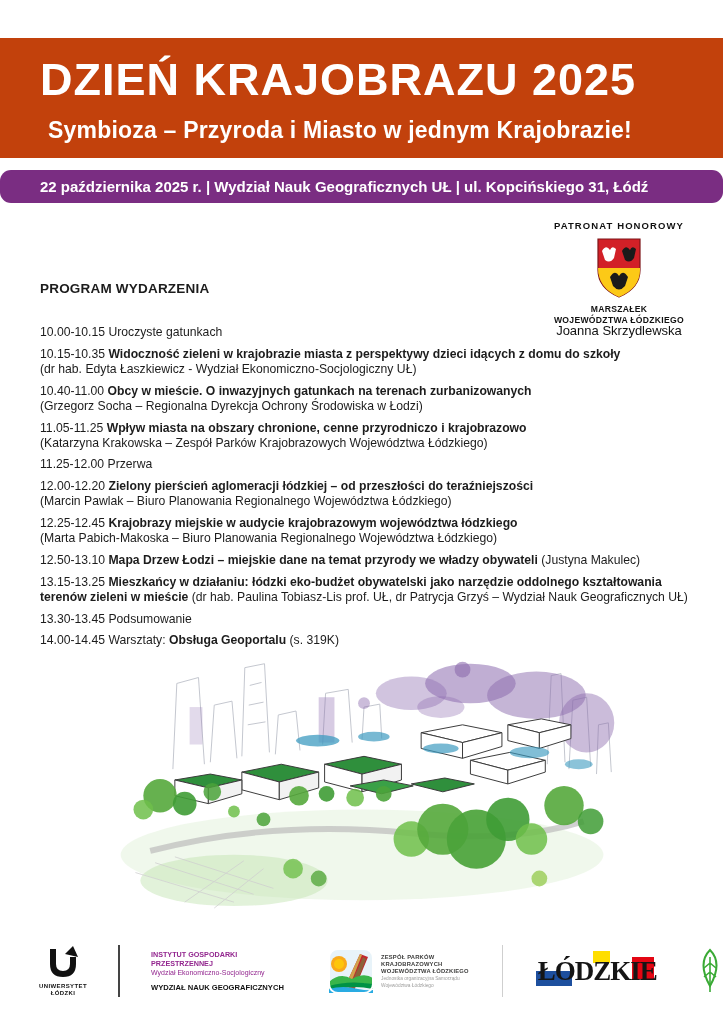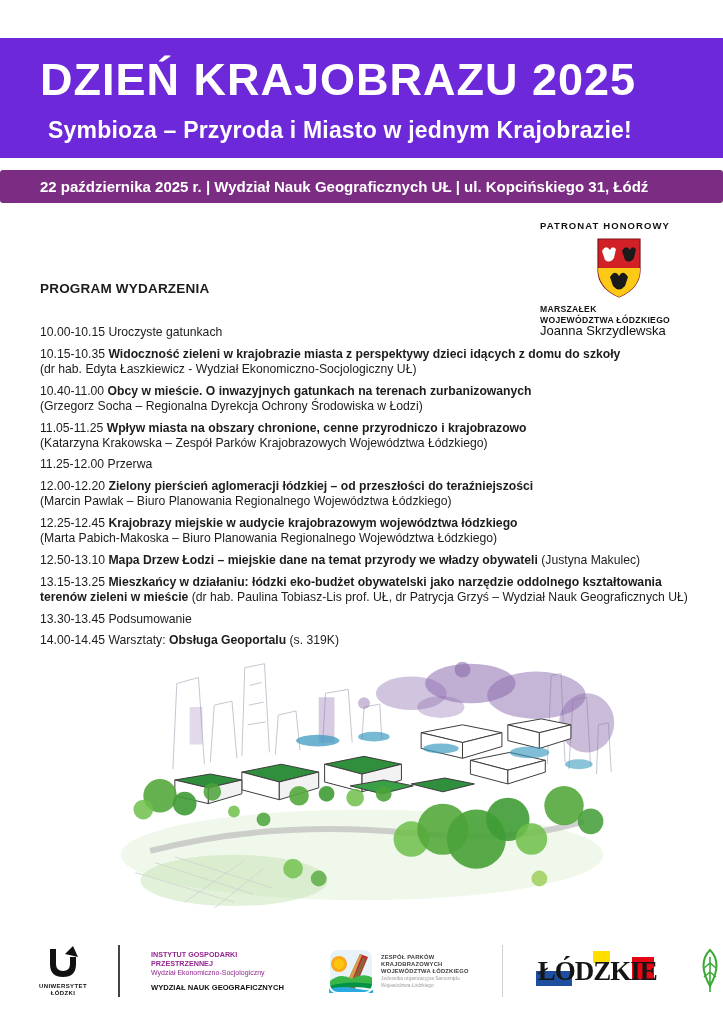"DZIEŃ KRAJOBRAZU 2025" .hero { background: #6d28d9 -> #c2410c }
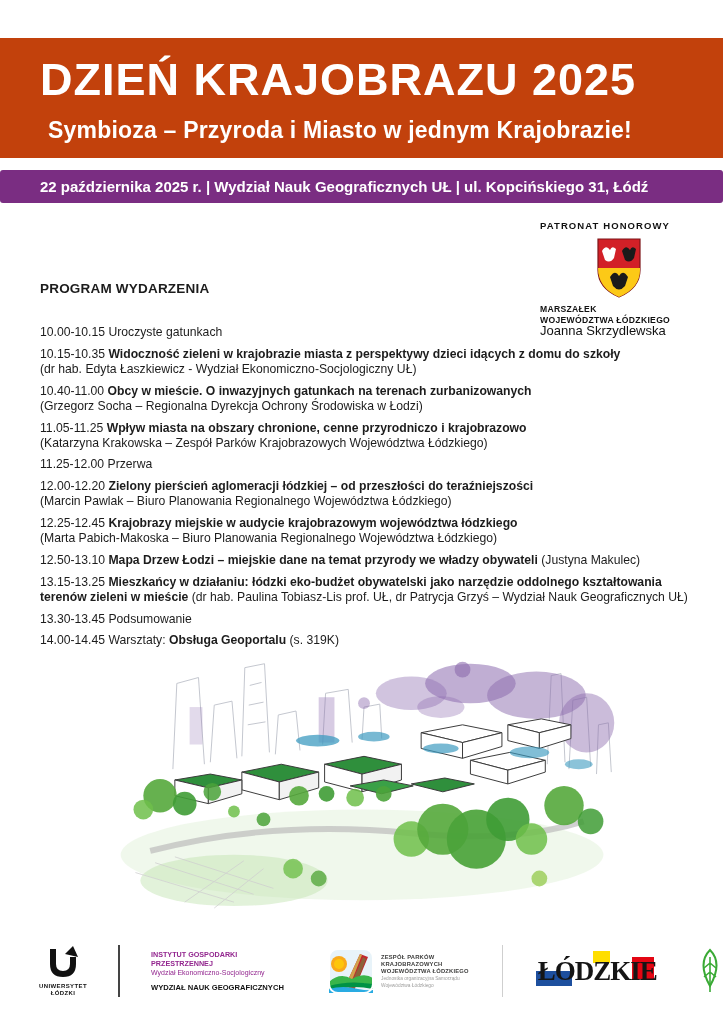"22 października 2025 r. |" .infobar { border-radius: 3px -> 11px }
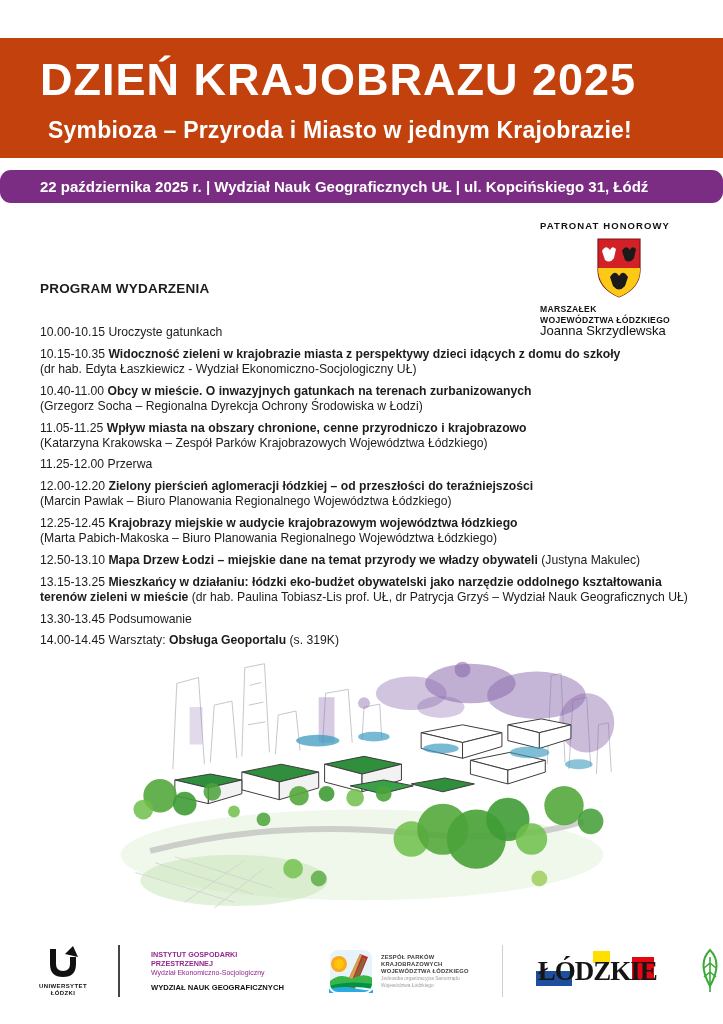"PATRONAT HONOROWY" .patron { text-align: none -> center }
